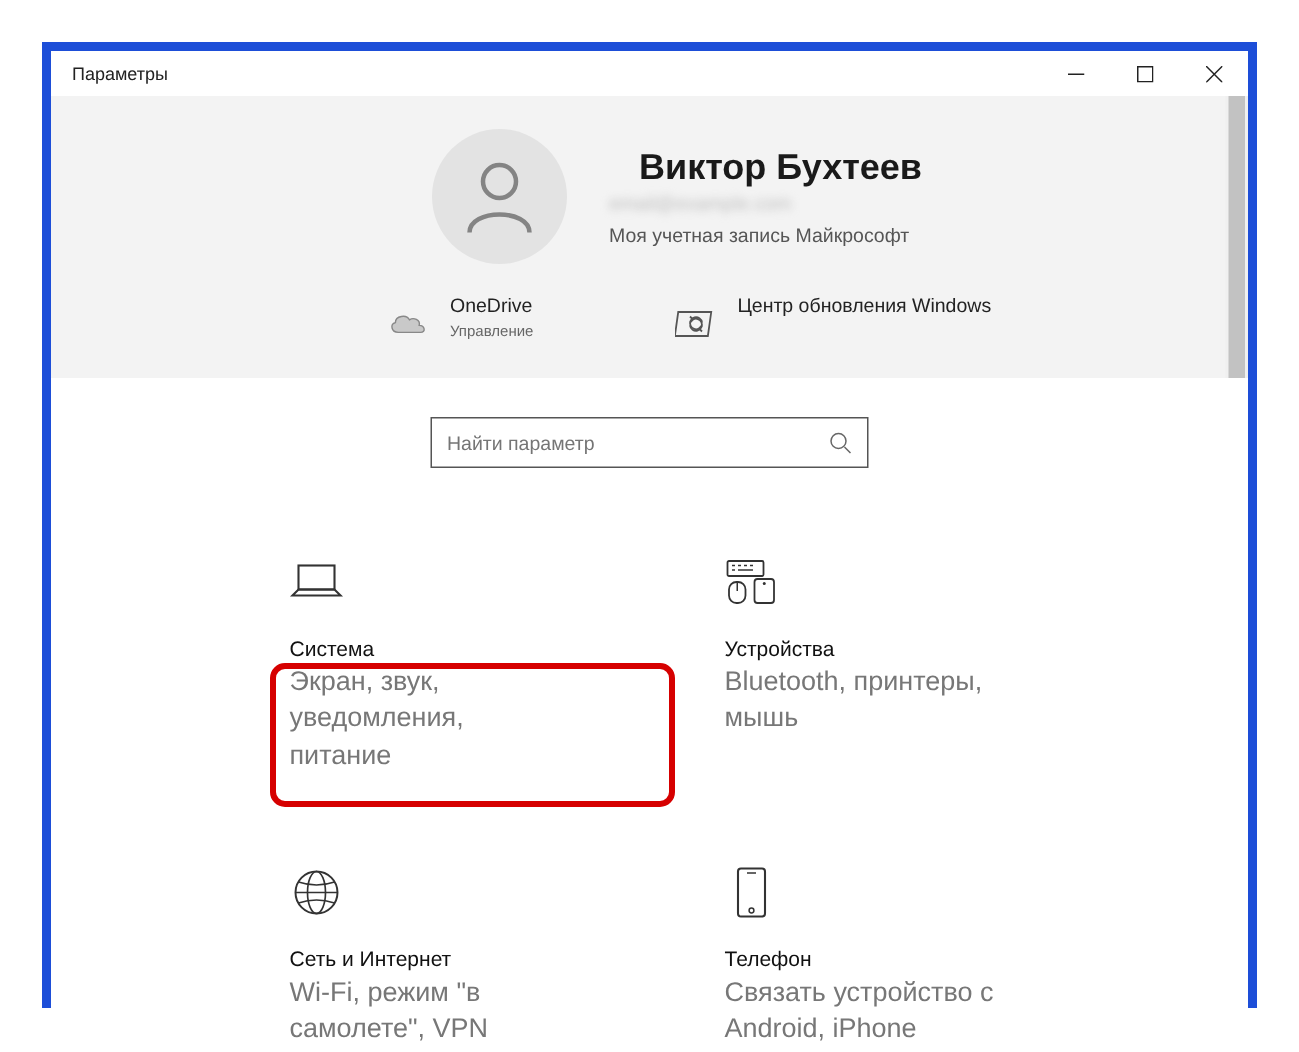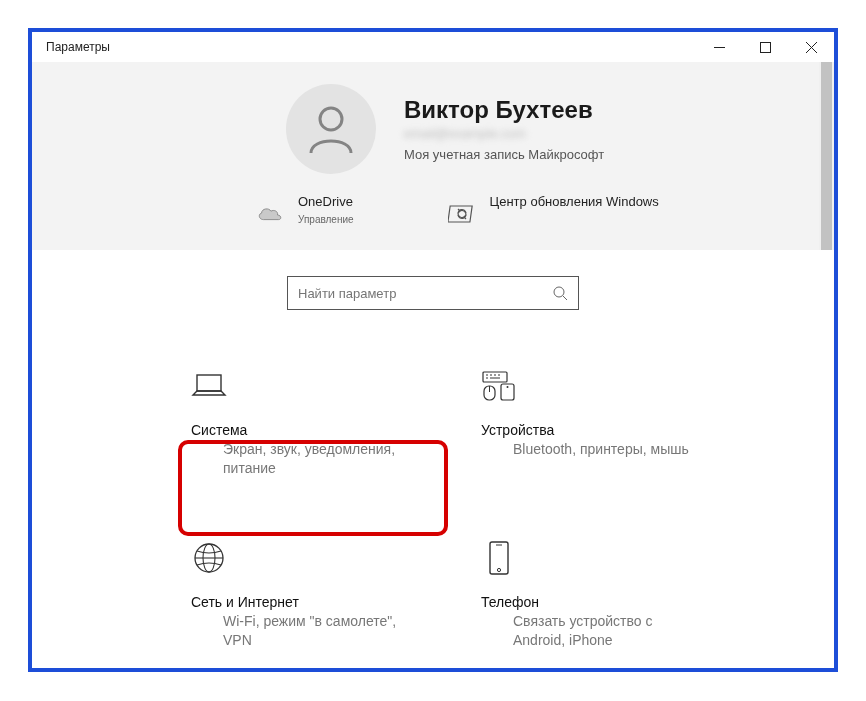"Параметры" .window { border: 4px solid #1d4ed8 -> 6px solid #1d4ed8 }
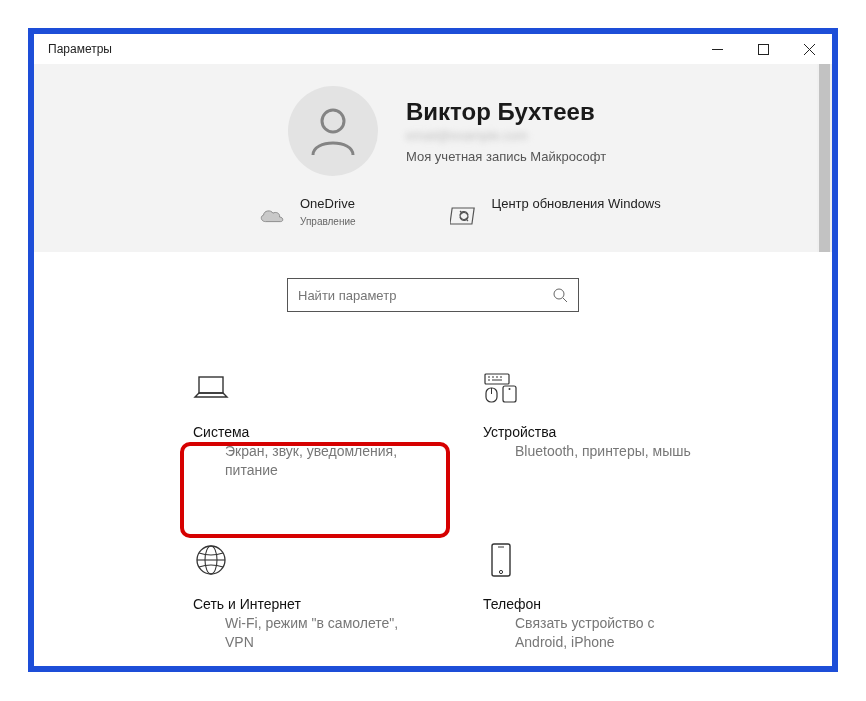"Виктор Бухтеев" .profile-info h2 { margin-left: none -> 20px }
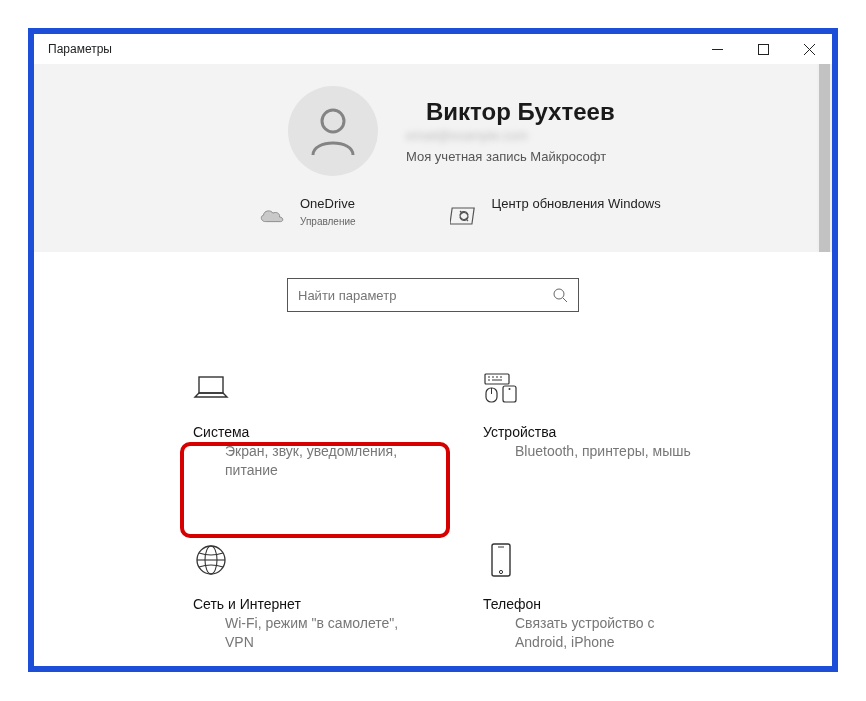"Экран, звук, уведомления, питание" .cat-text .sub { font-size: 14px -> 18px; margin-left: 32px -> none }
